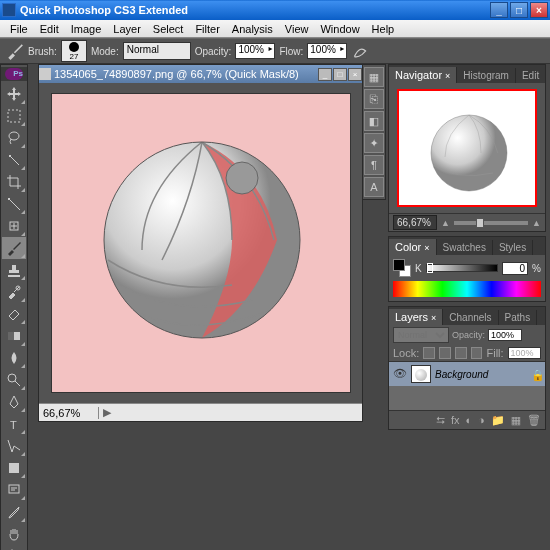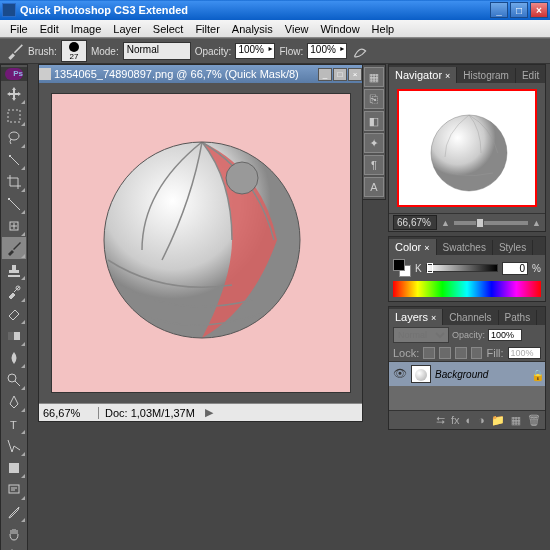"Doc: 1,03M/1,37M" div.doc { html: <div>Doc: 1,03M/1,37M</div> -> none }
